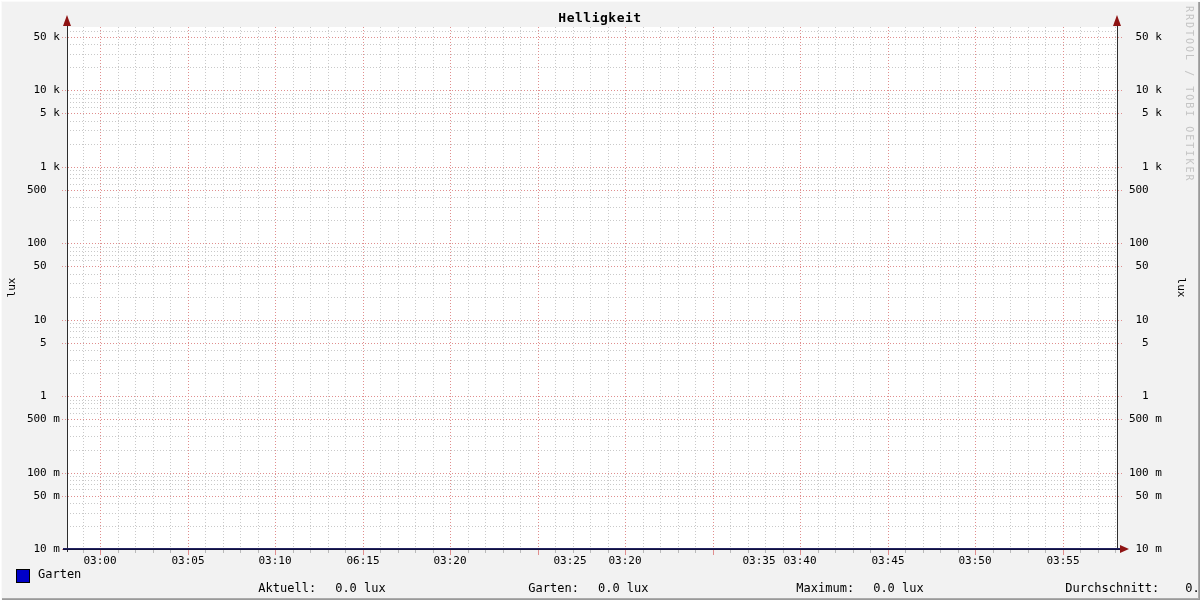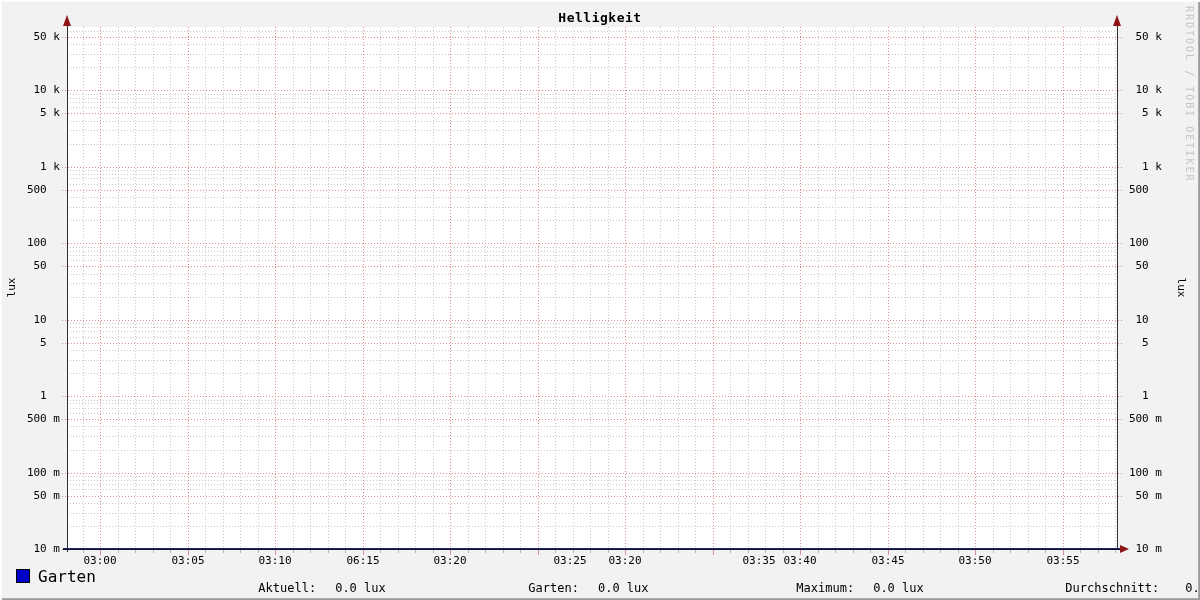"Garten" #legend-label { font-size: 16px -> 12px }
